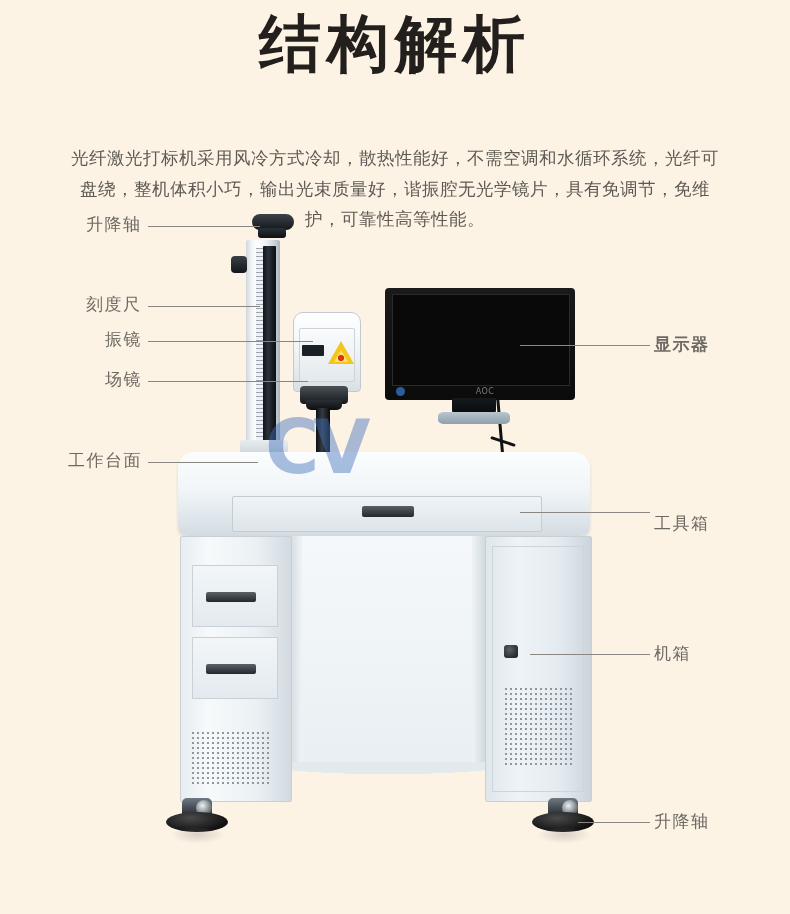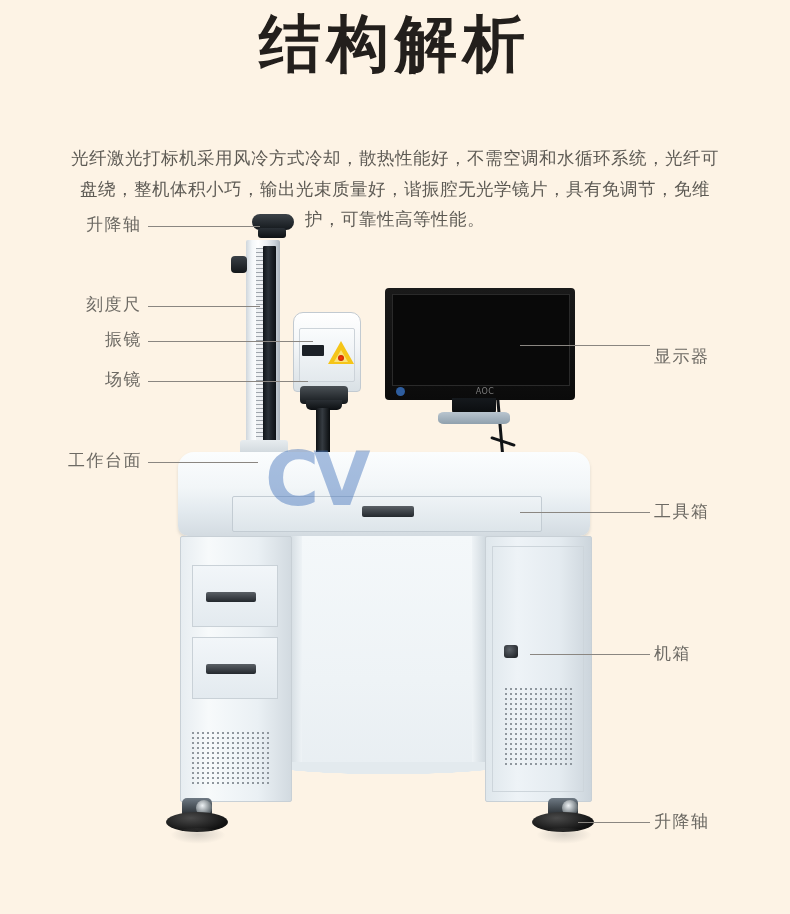"显示器" div.lbl { font-weight: none -> bold; top: 348px -> 336px }
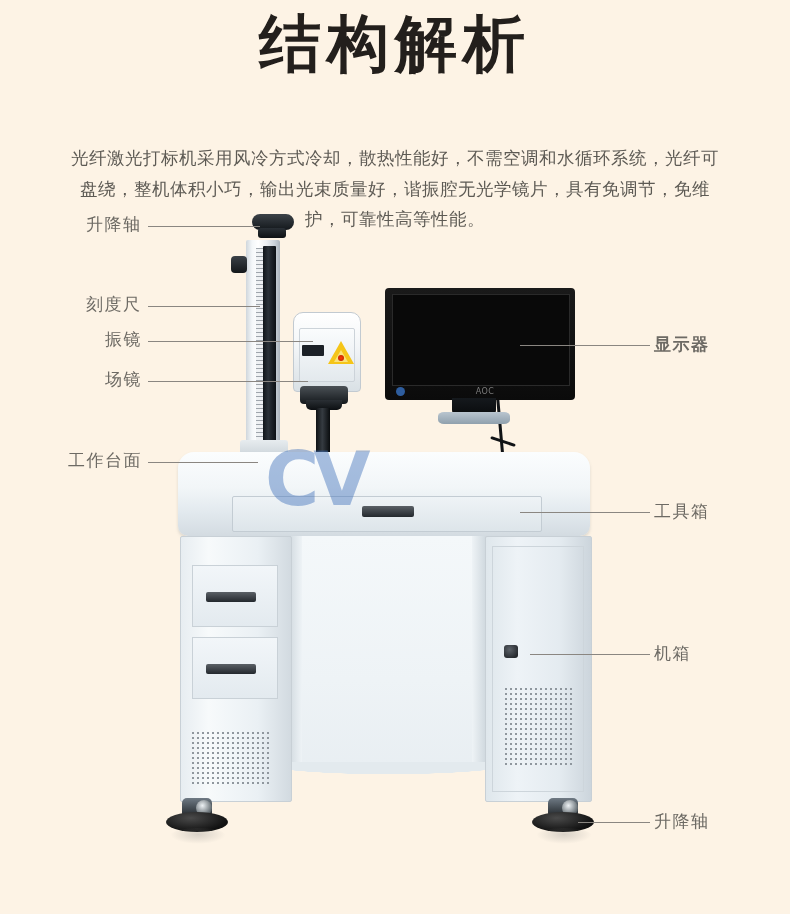"CV" .wm-cv { margin-top: 32px -> none }
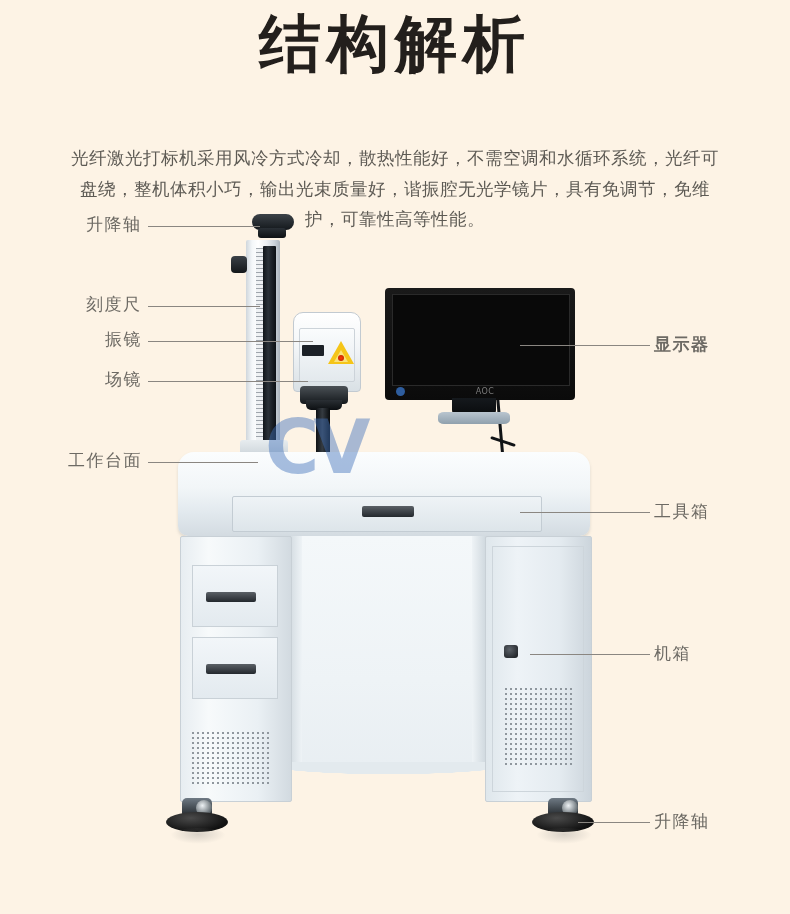"工具箱" div.lbl { top: 503px -> 515px }
